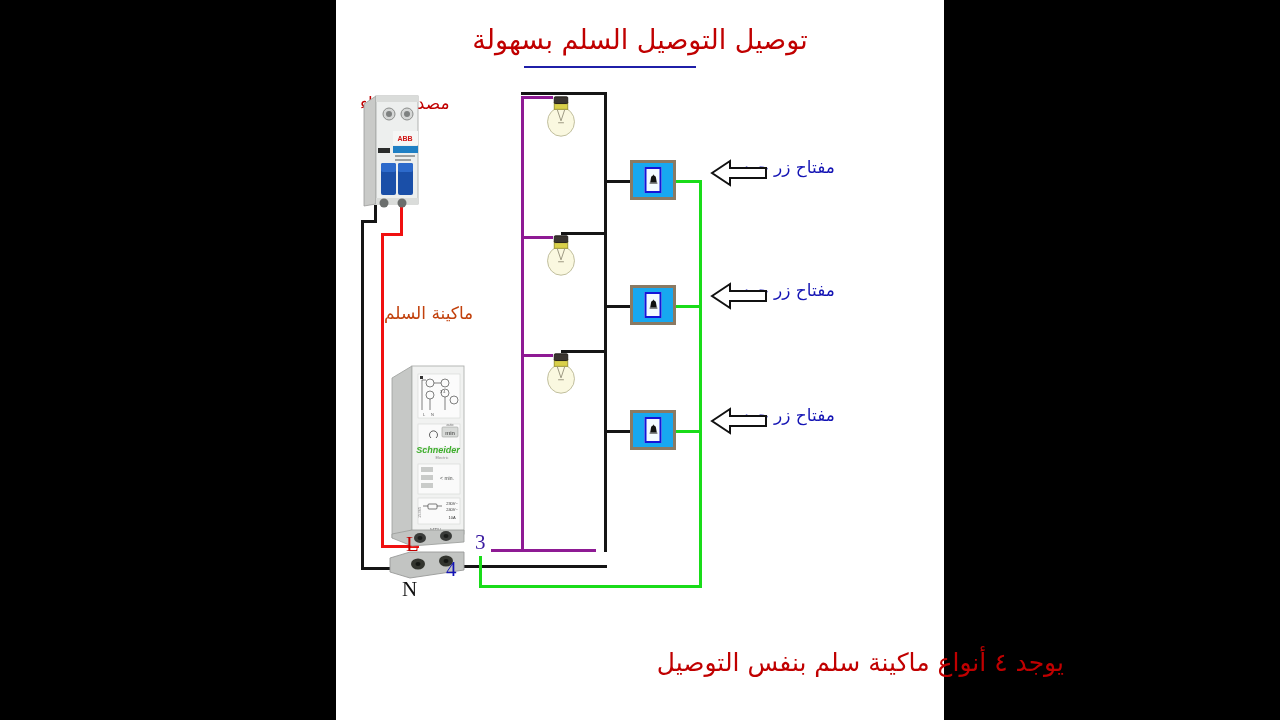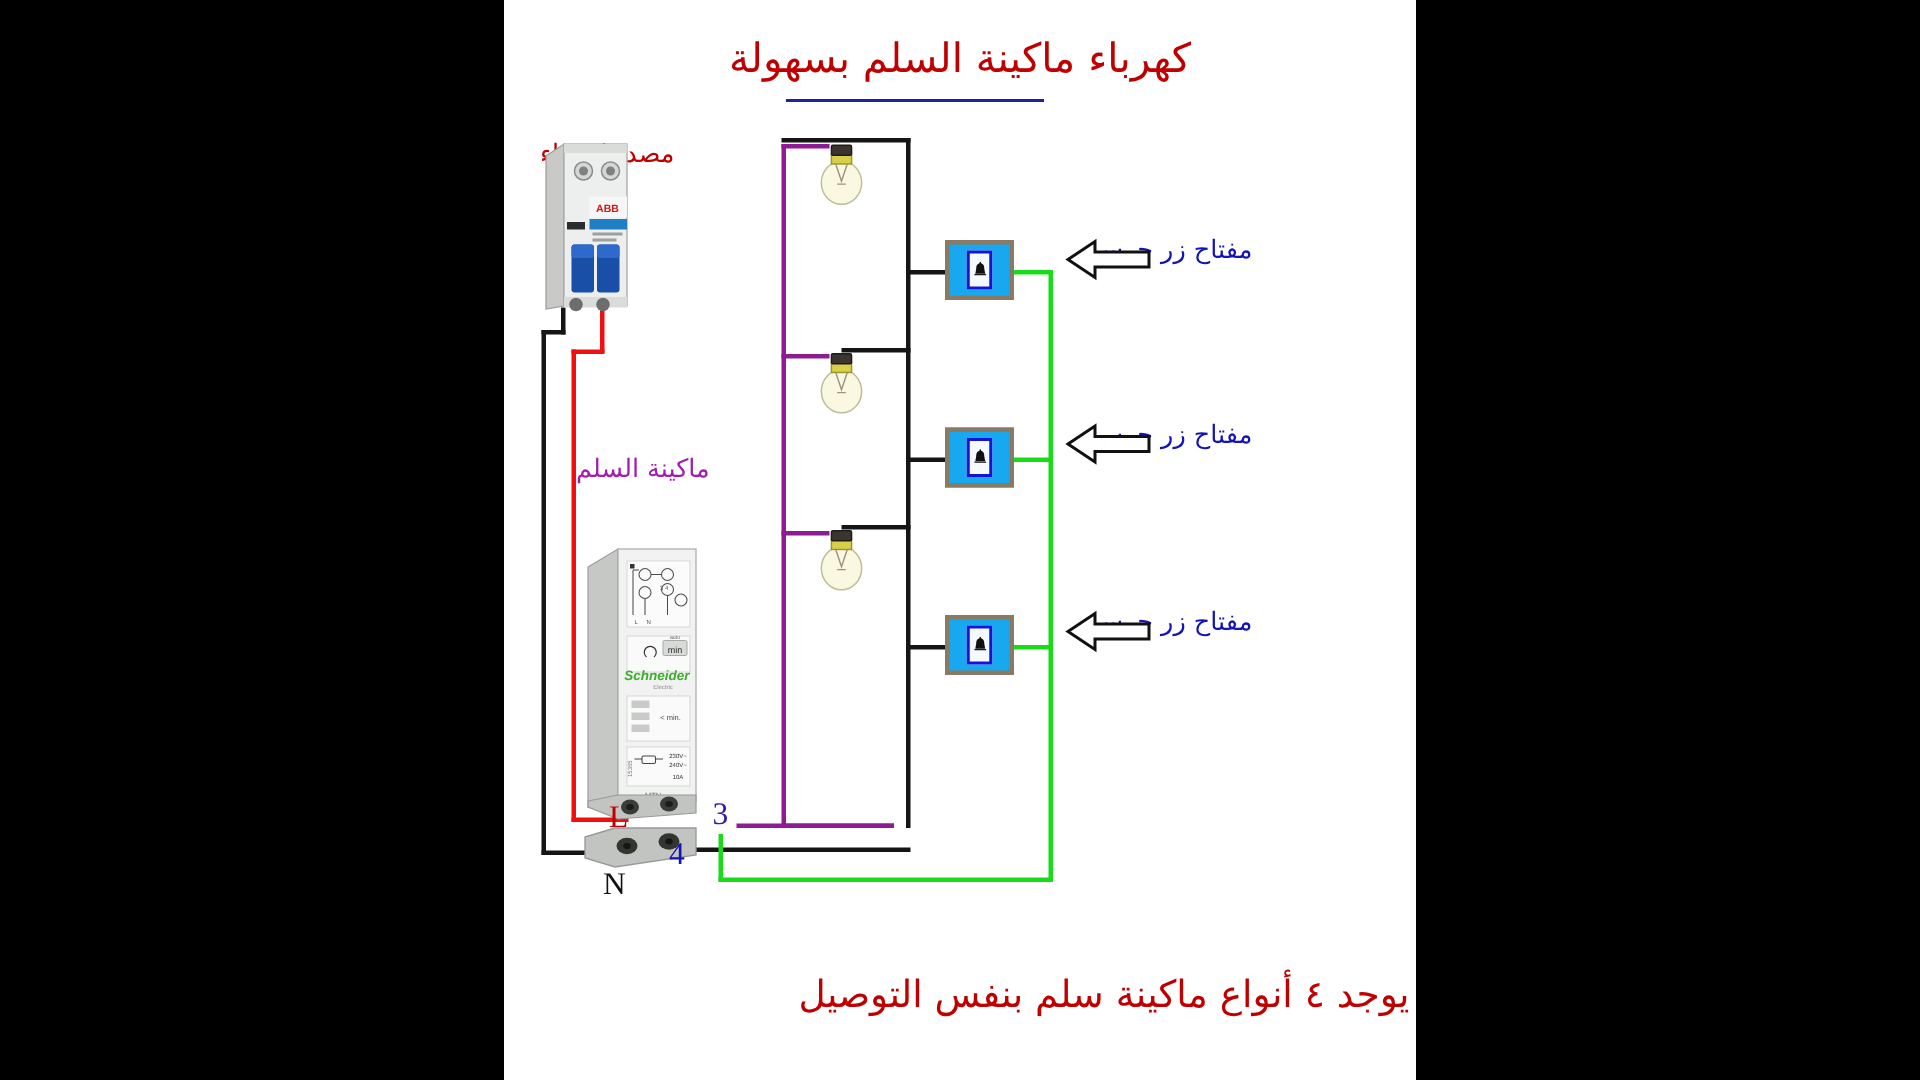"كهرباء ماكينة السلم بسهولة" div { text: كهرباء ماكينة -> توصيل التوصيل }
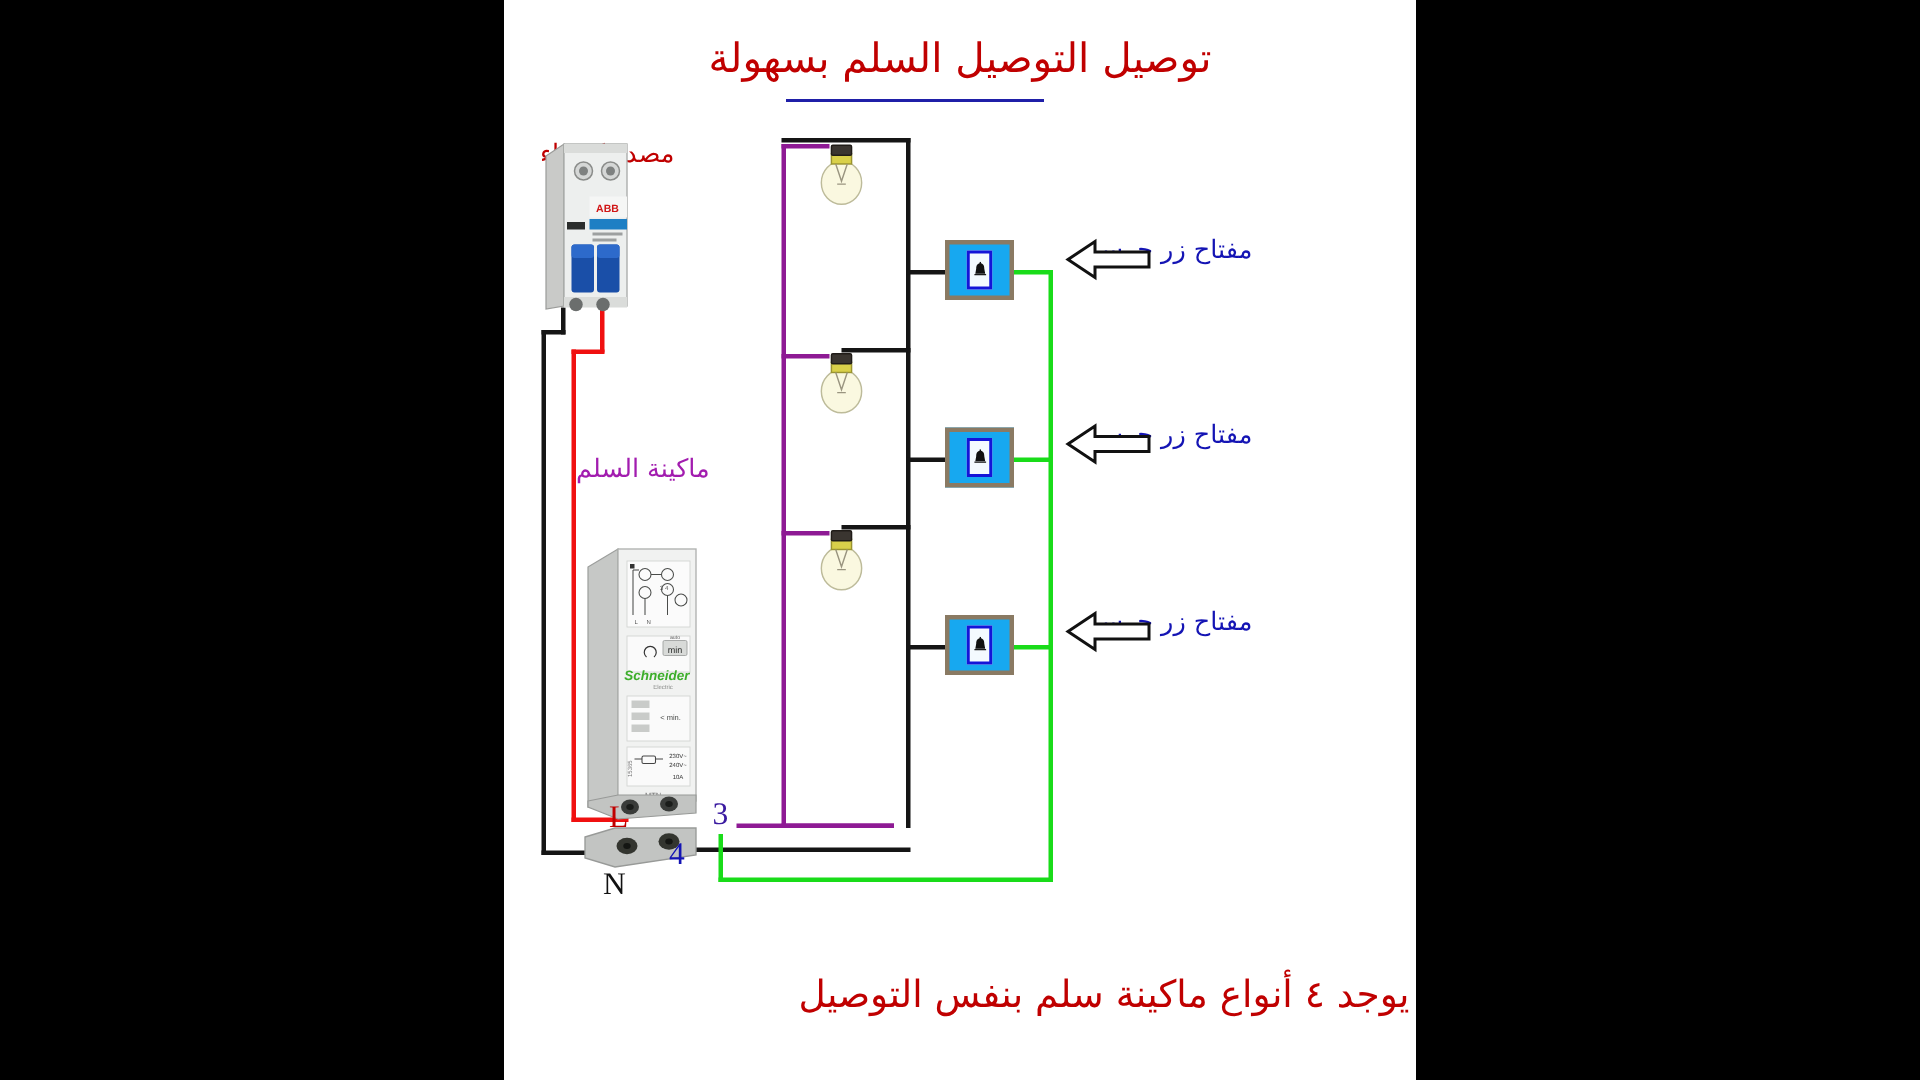"ماكينة السلم" #lbl-machine { color: #a21caf -> #c2410c }
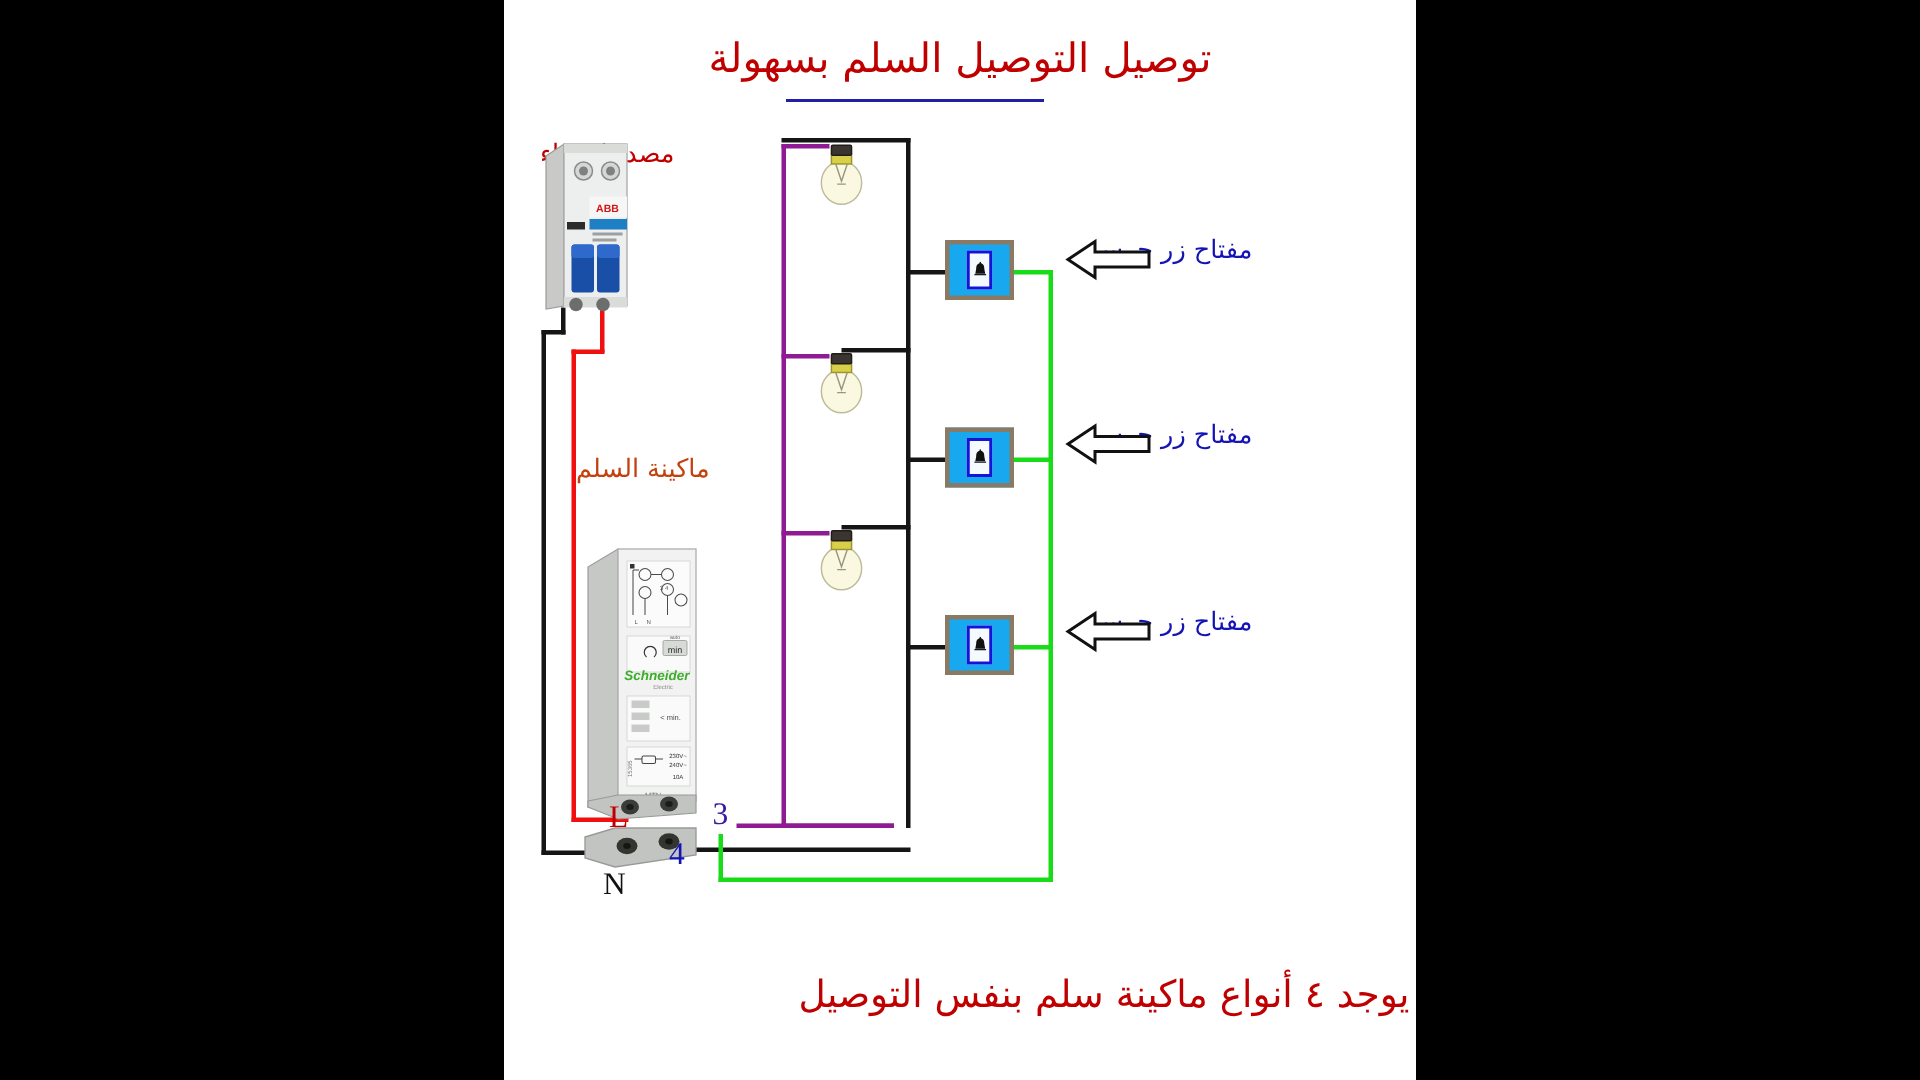"يوجد ٤ أنواع ماكينة سلم" #footer { padding-left: 36px -> none; text-align: center -> right }
